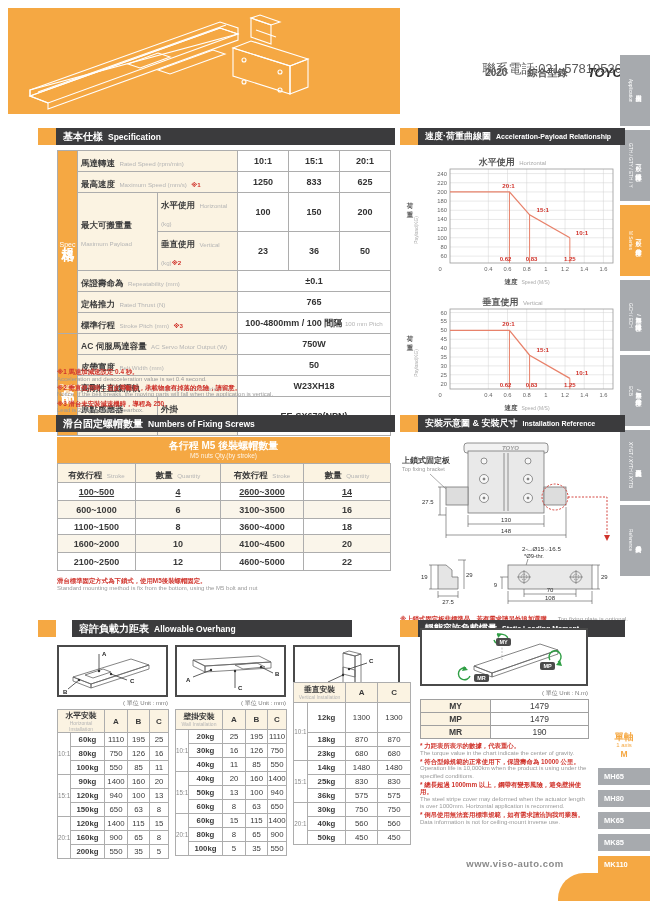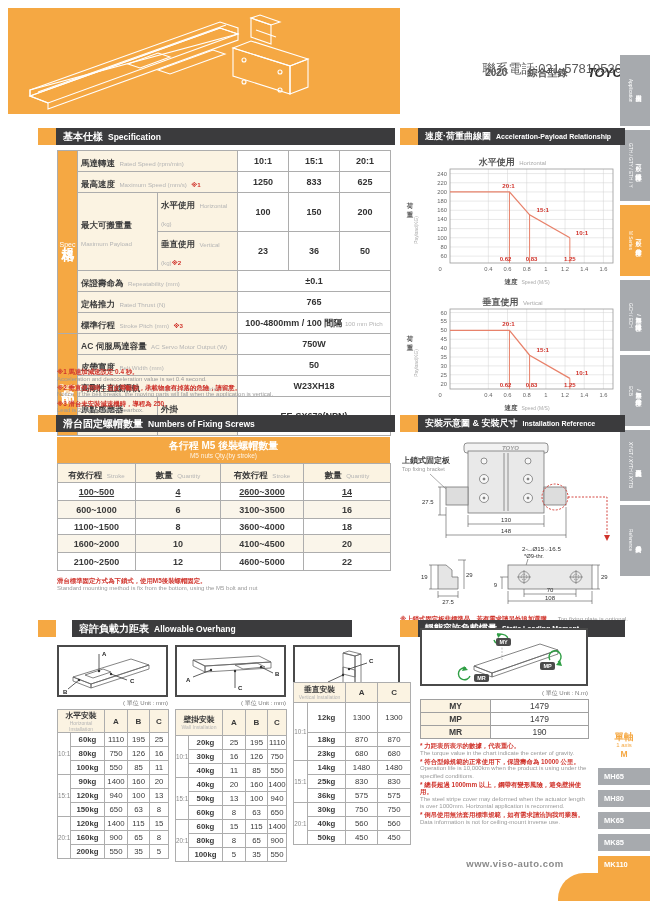"壁掛安裝" tr.ohhead { height: 26px -> 20px }
